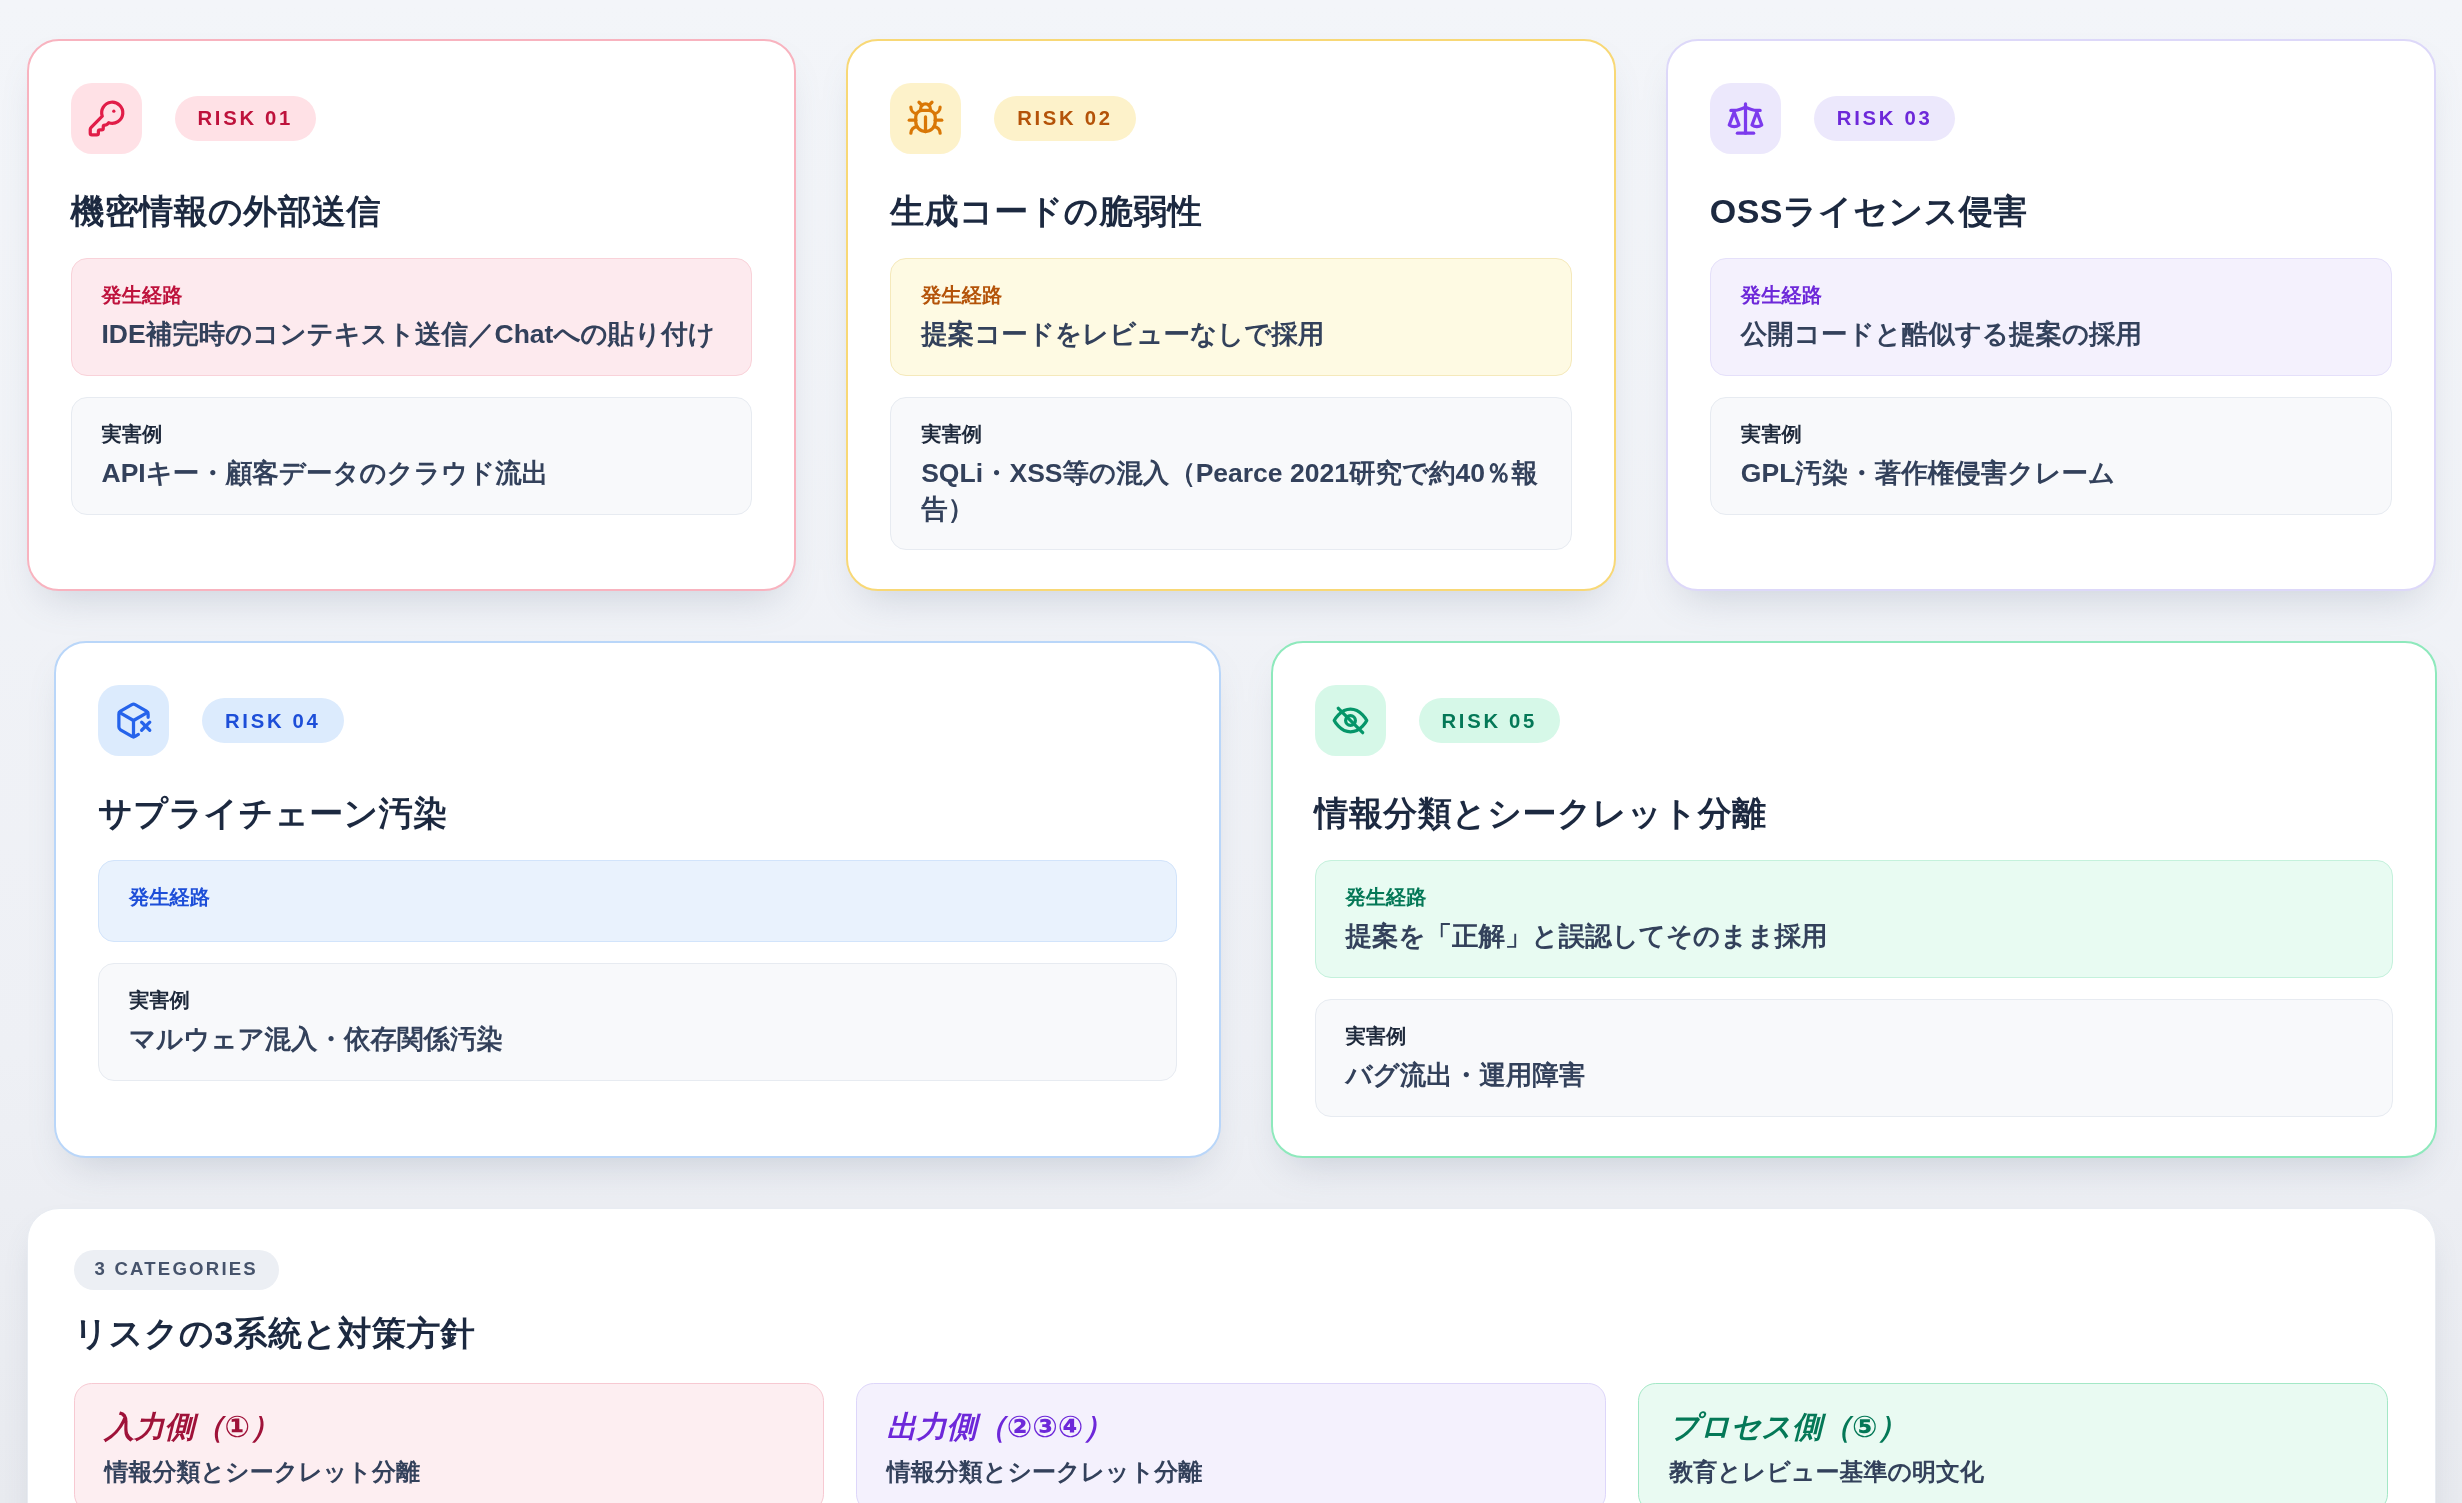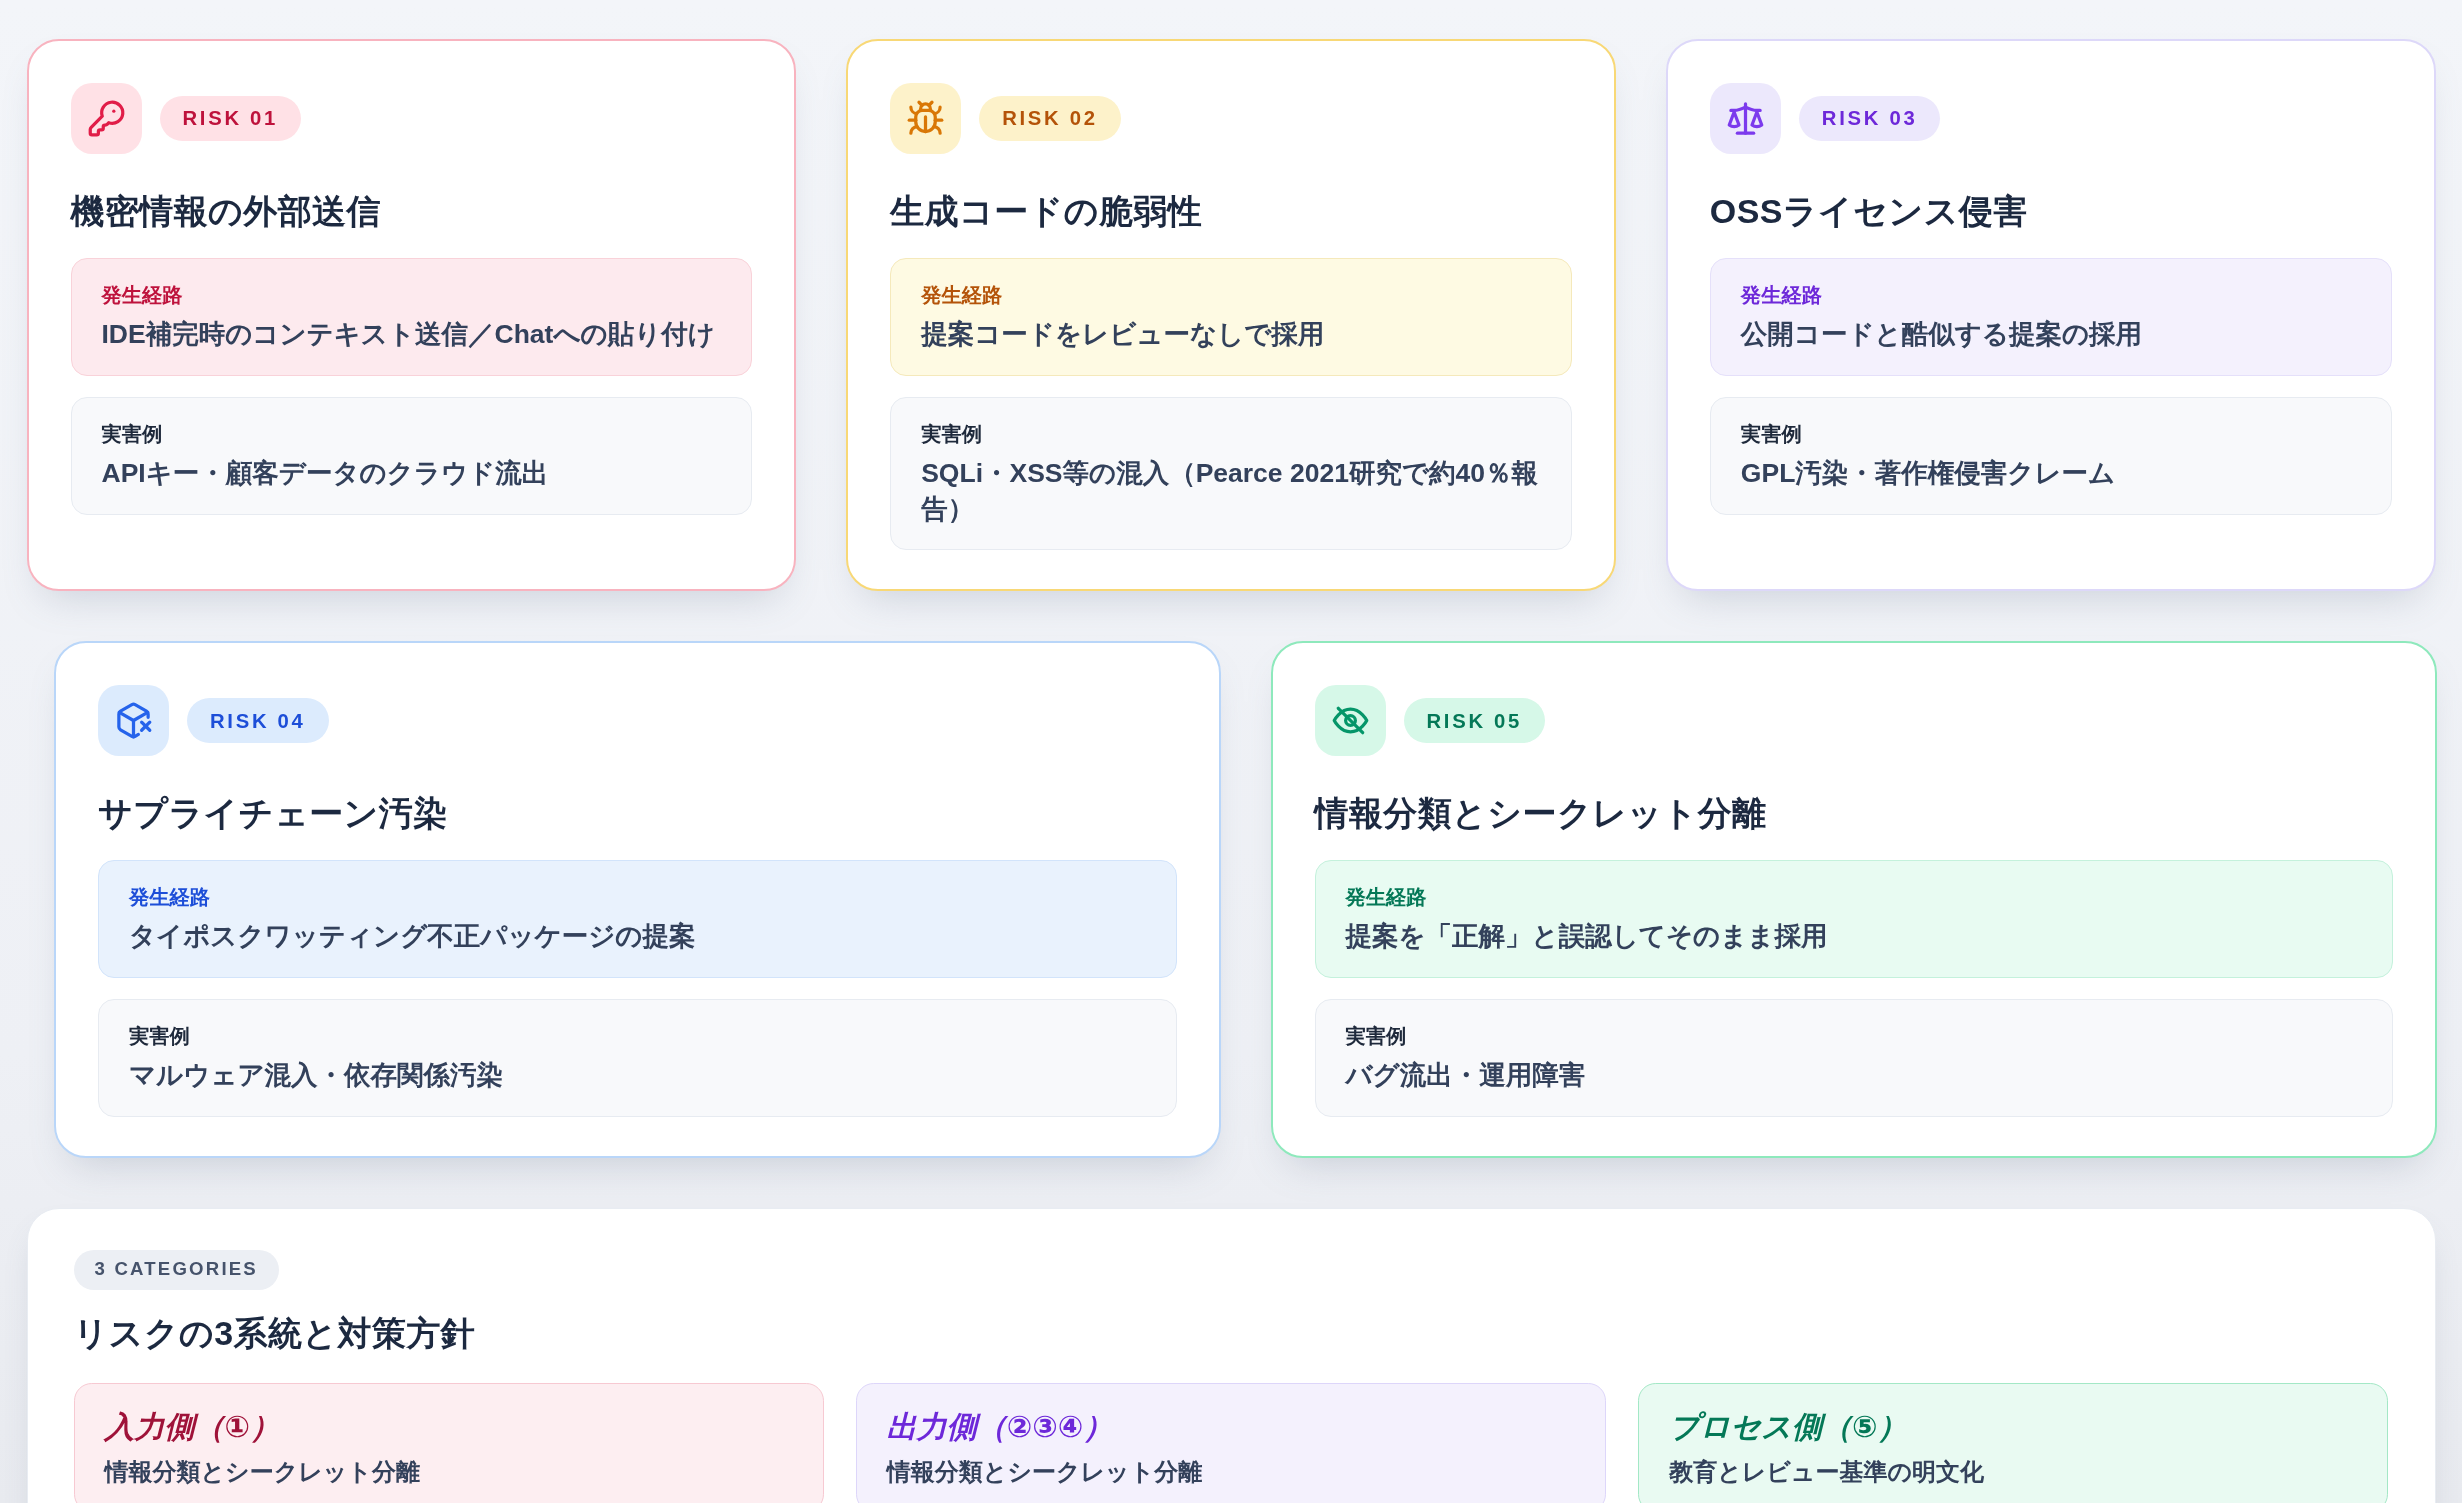"RISK 01" .card-head { gap: 18px -> 33px }
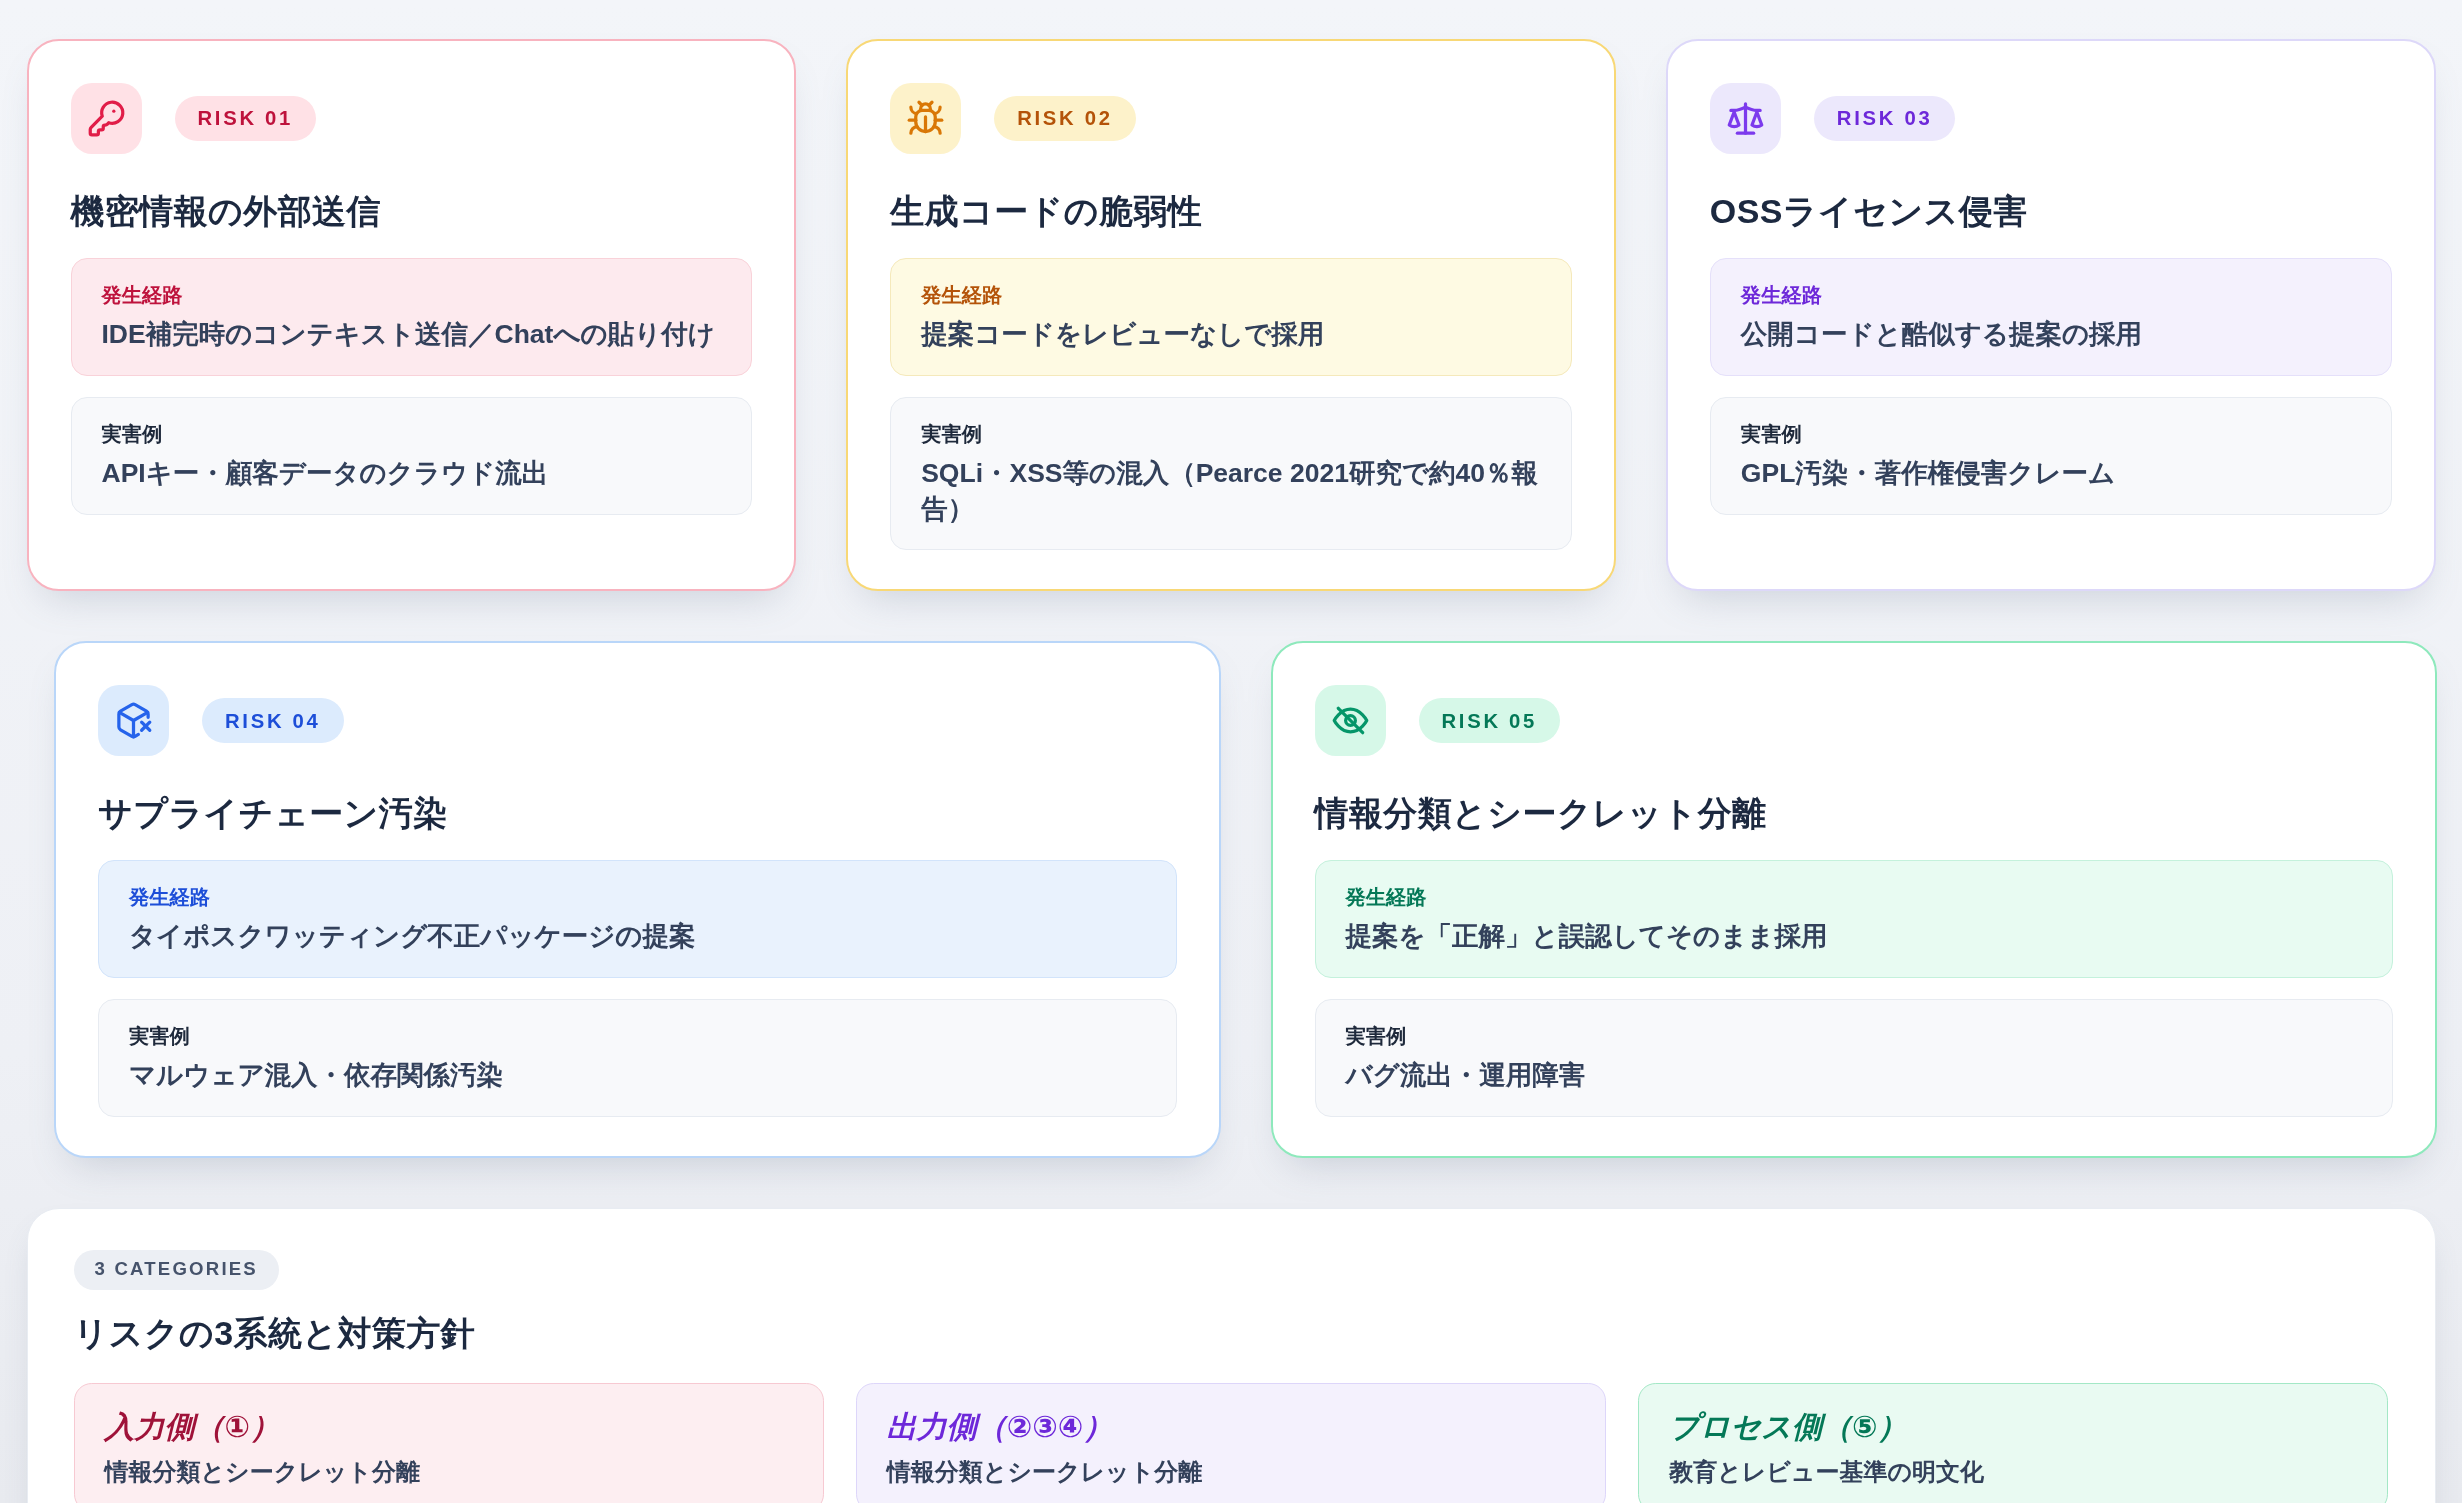"タイポスクワッティング不正パッケージの提案" div.box-text { html: <div>タイポスクワッティング不正パッケージの提案</div> -> none }
